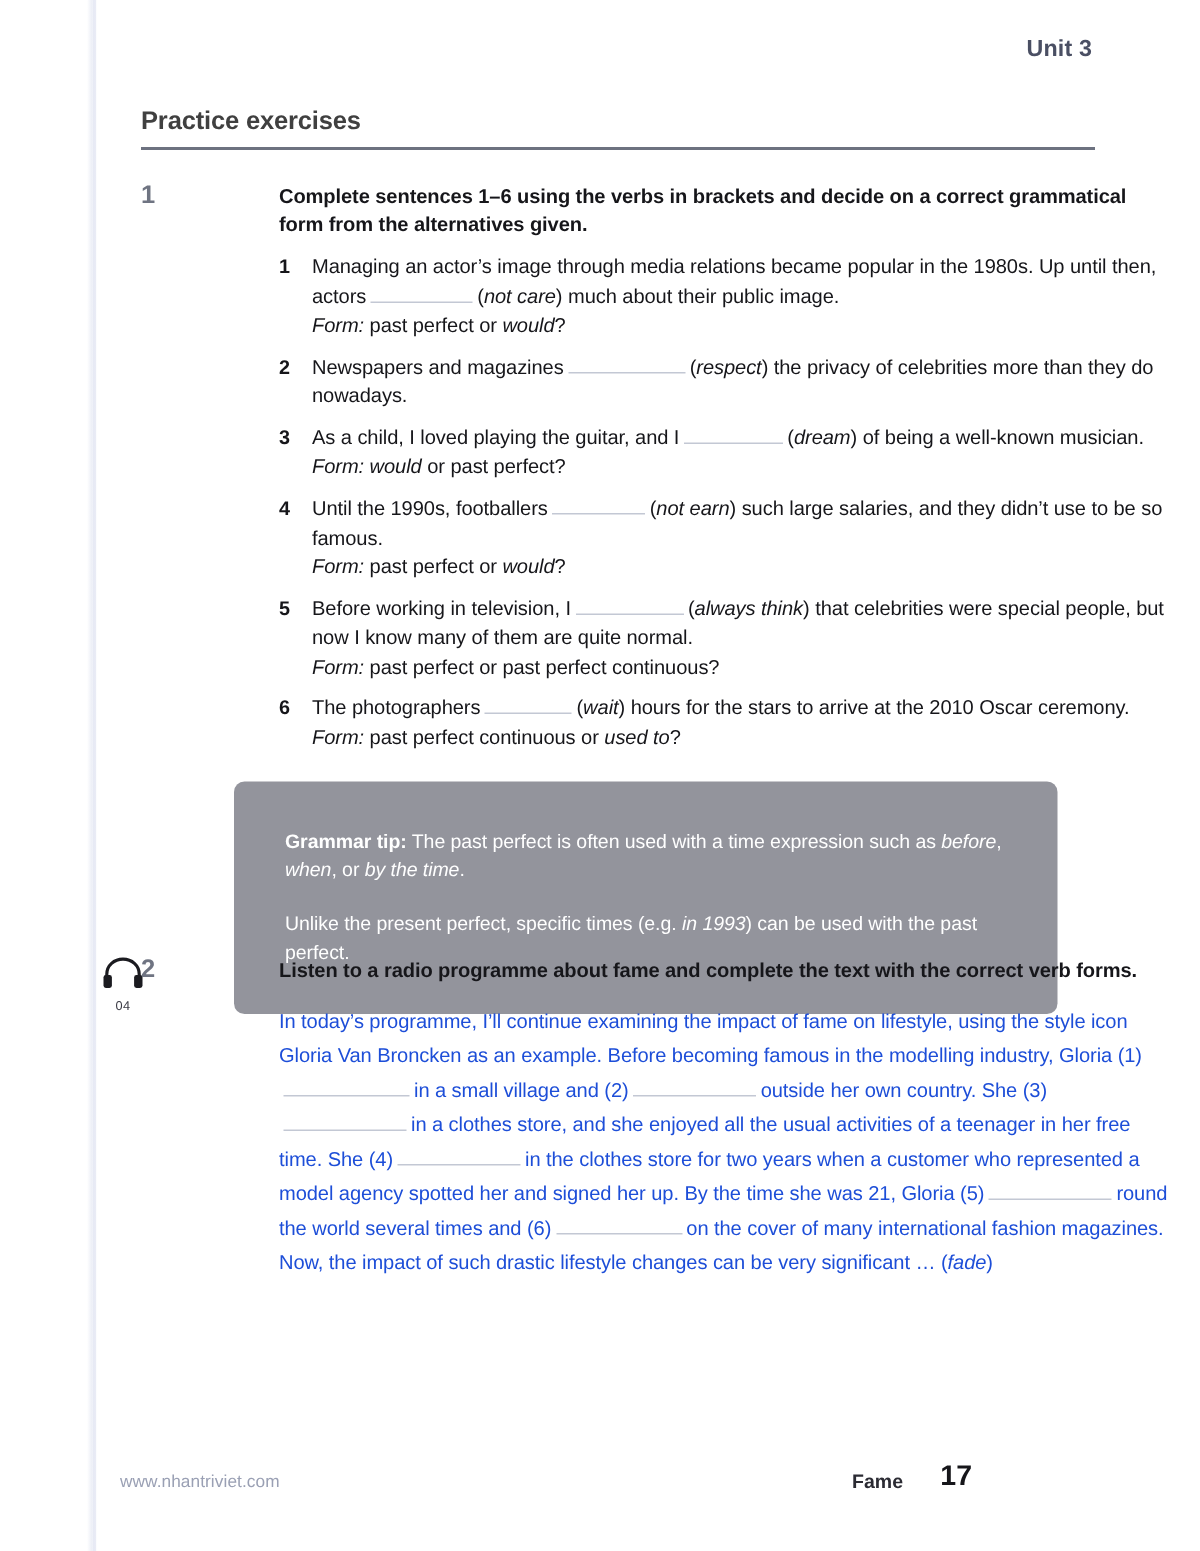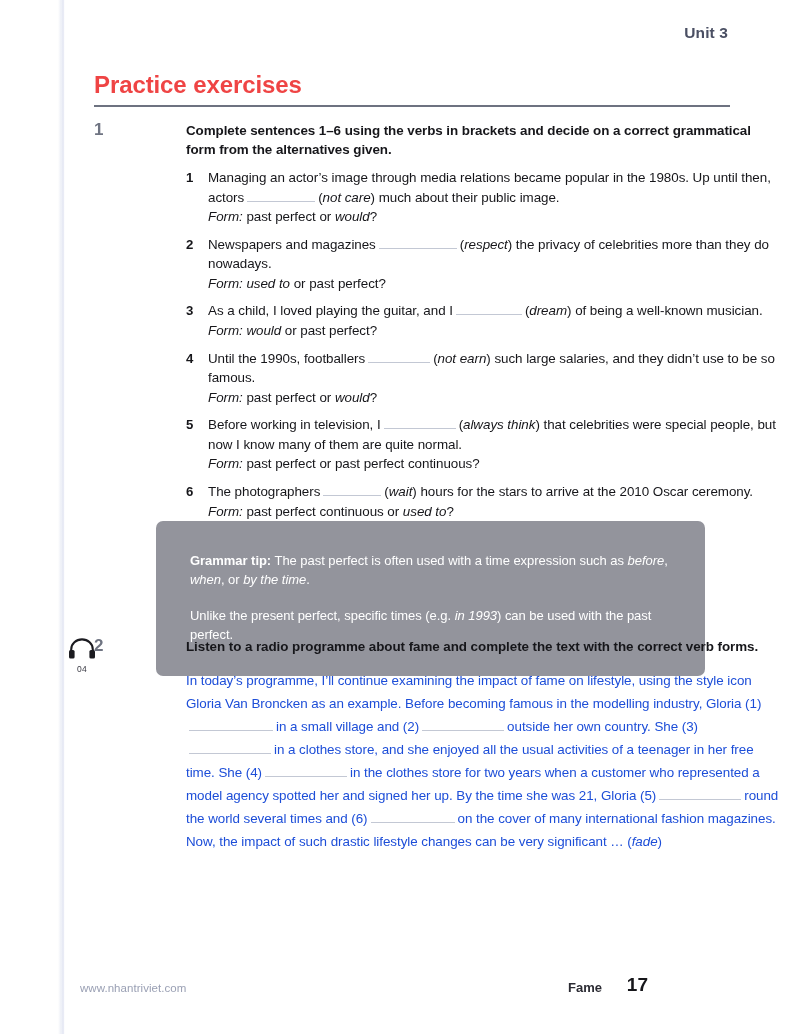"Practice exercises" .section-head .title { color: #ef4444 -> #404040; font-size: 24px -> 17px }
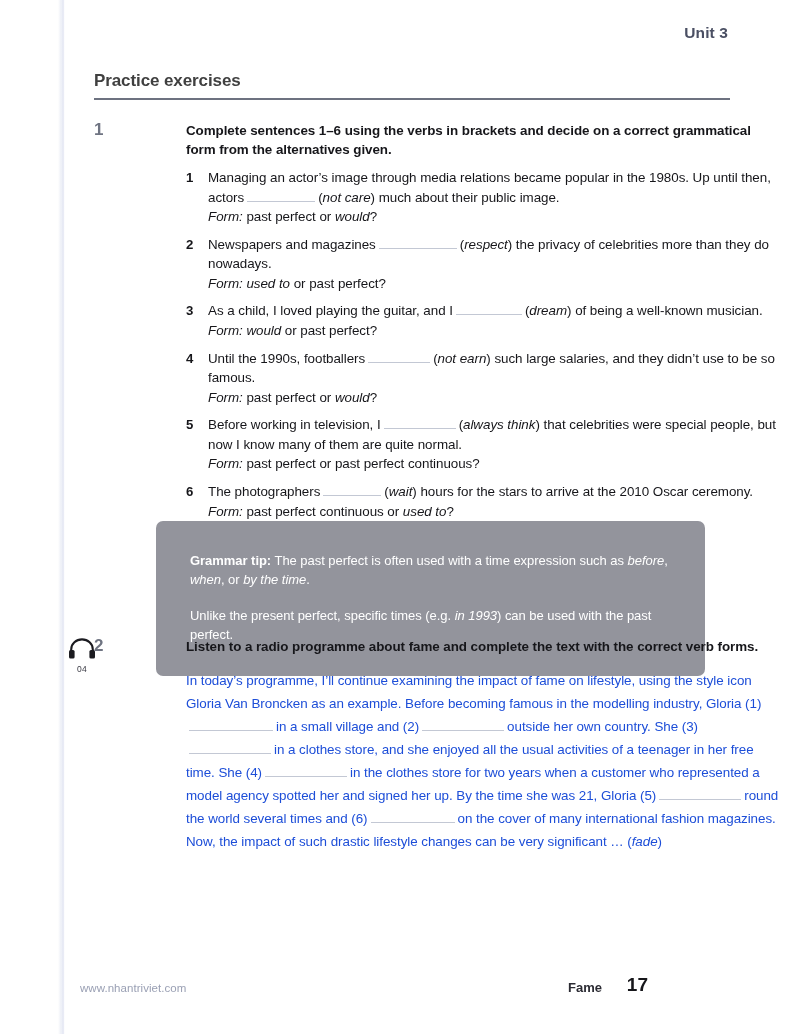"Form: used to or past" span.formline { html: <span><i>Form:</i> <i>used to</i><span> or </span><span>past perfect</span><span>?</span></span> -> none }
